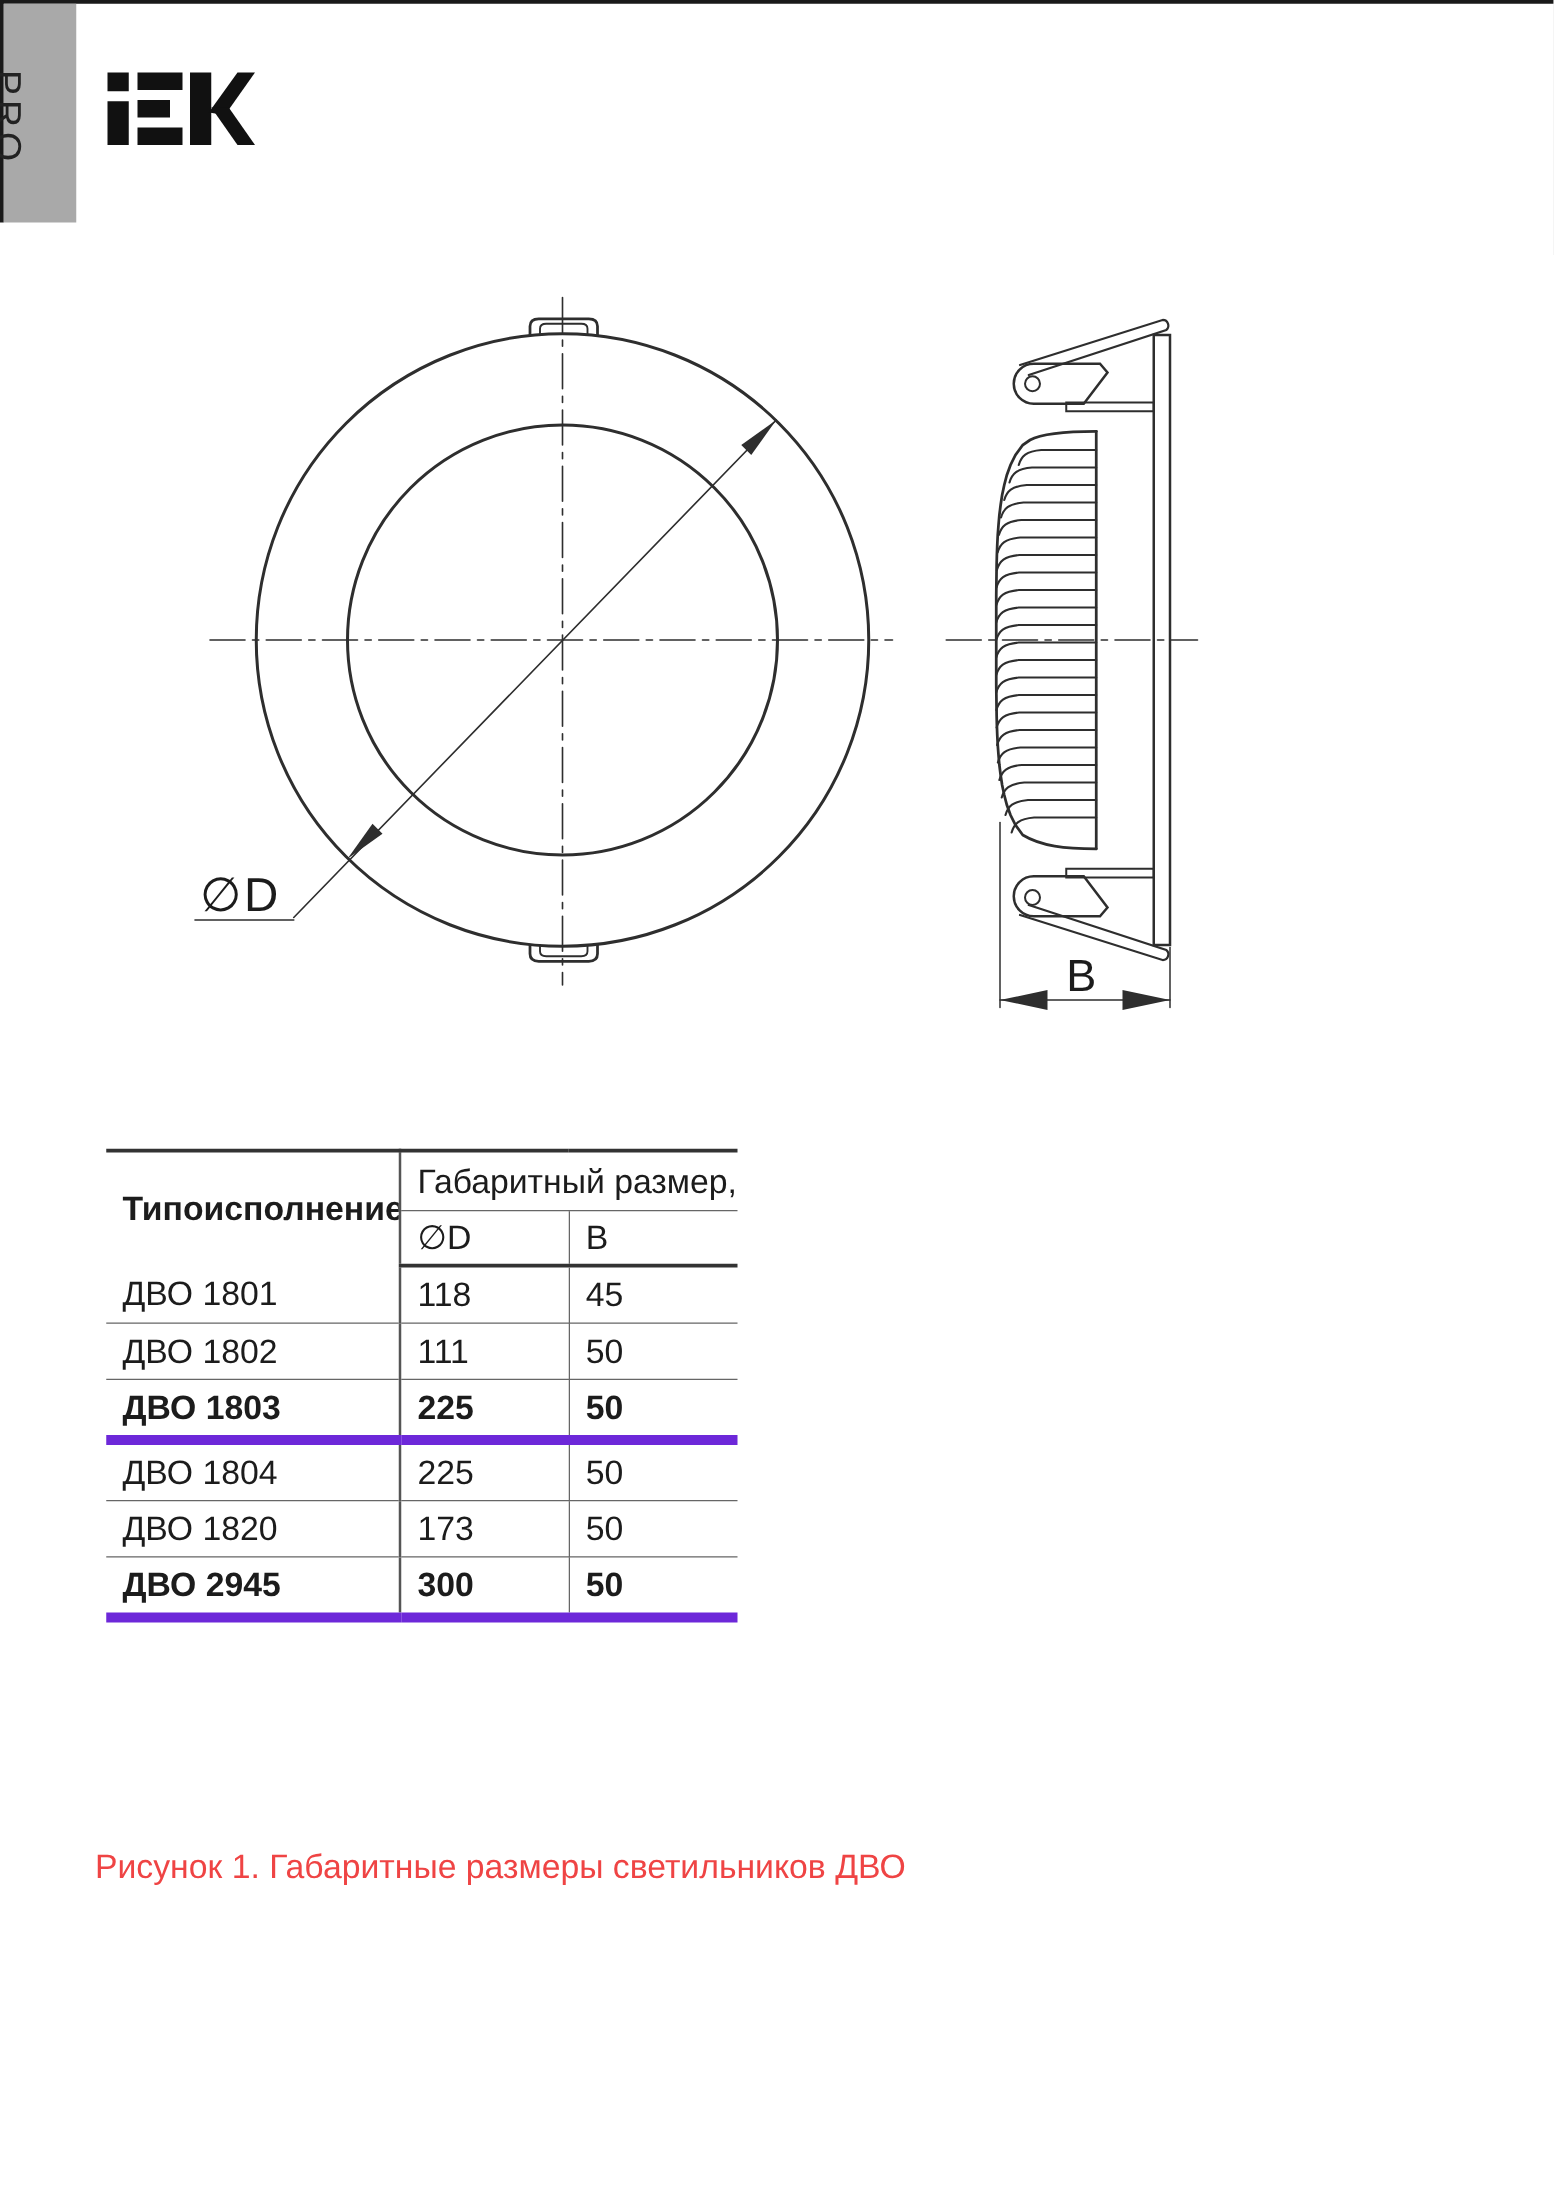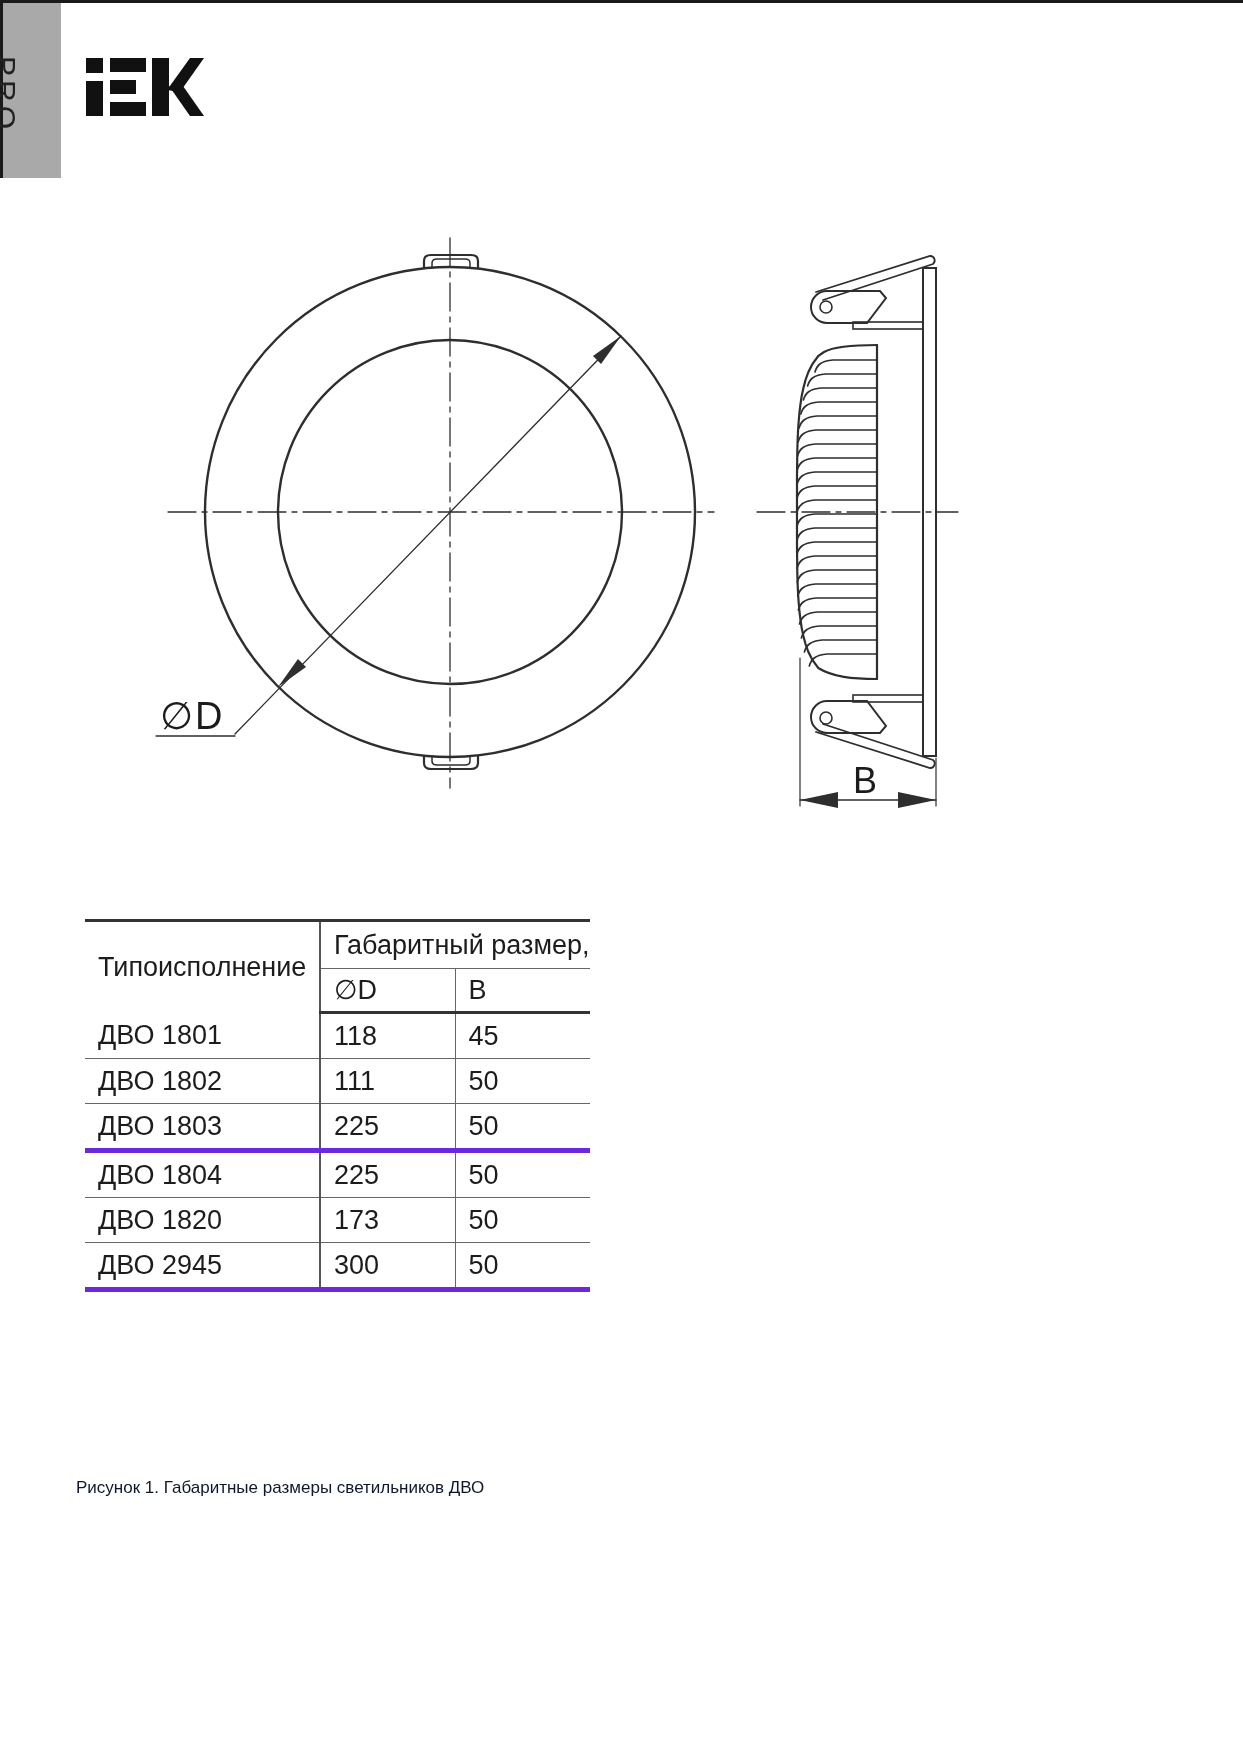"Типоисполнение" td.type-head { font-weight: none -> bold }
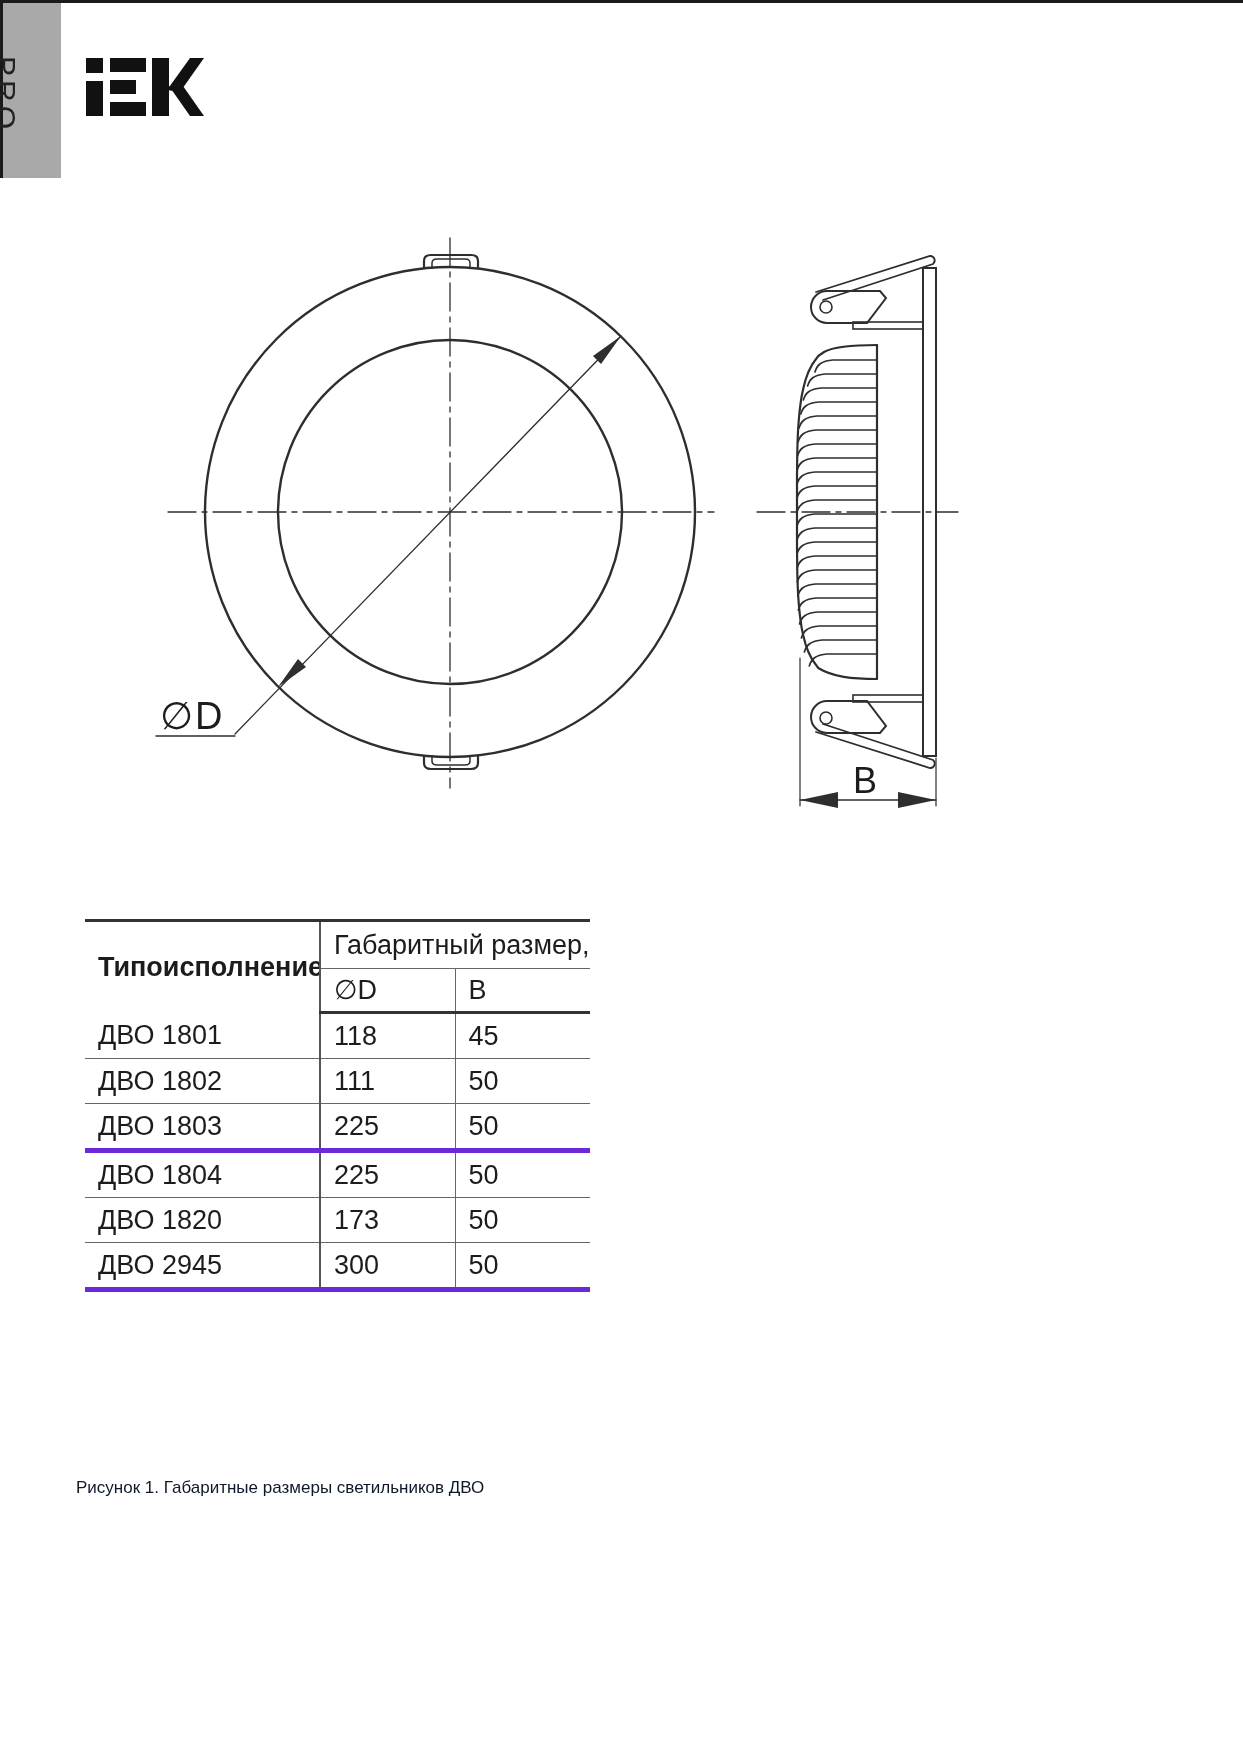"ДВО 1803" tr.drow-strong td { border-bottom: 5px solid #6d28d9 -> 8px solid #6d28d9; font-weight: none -> bold }
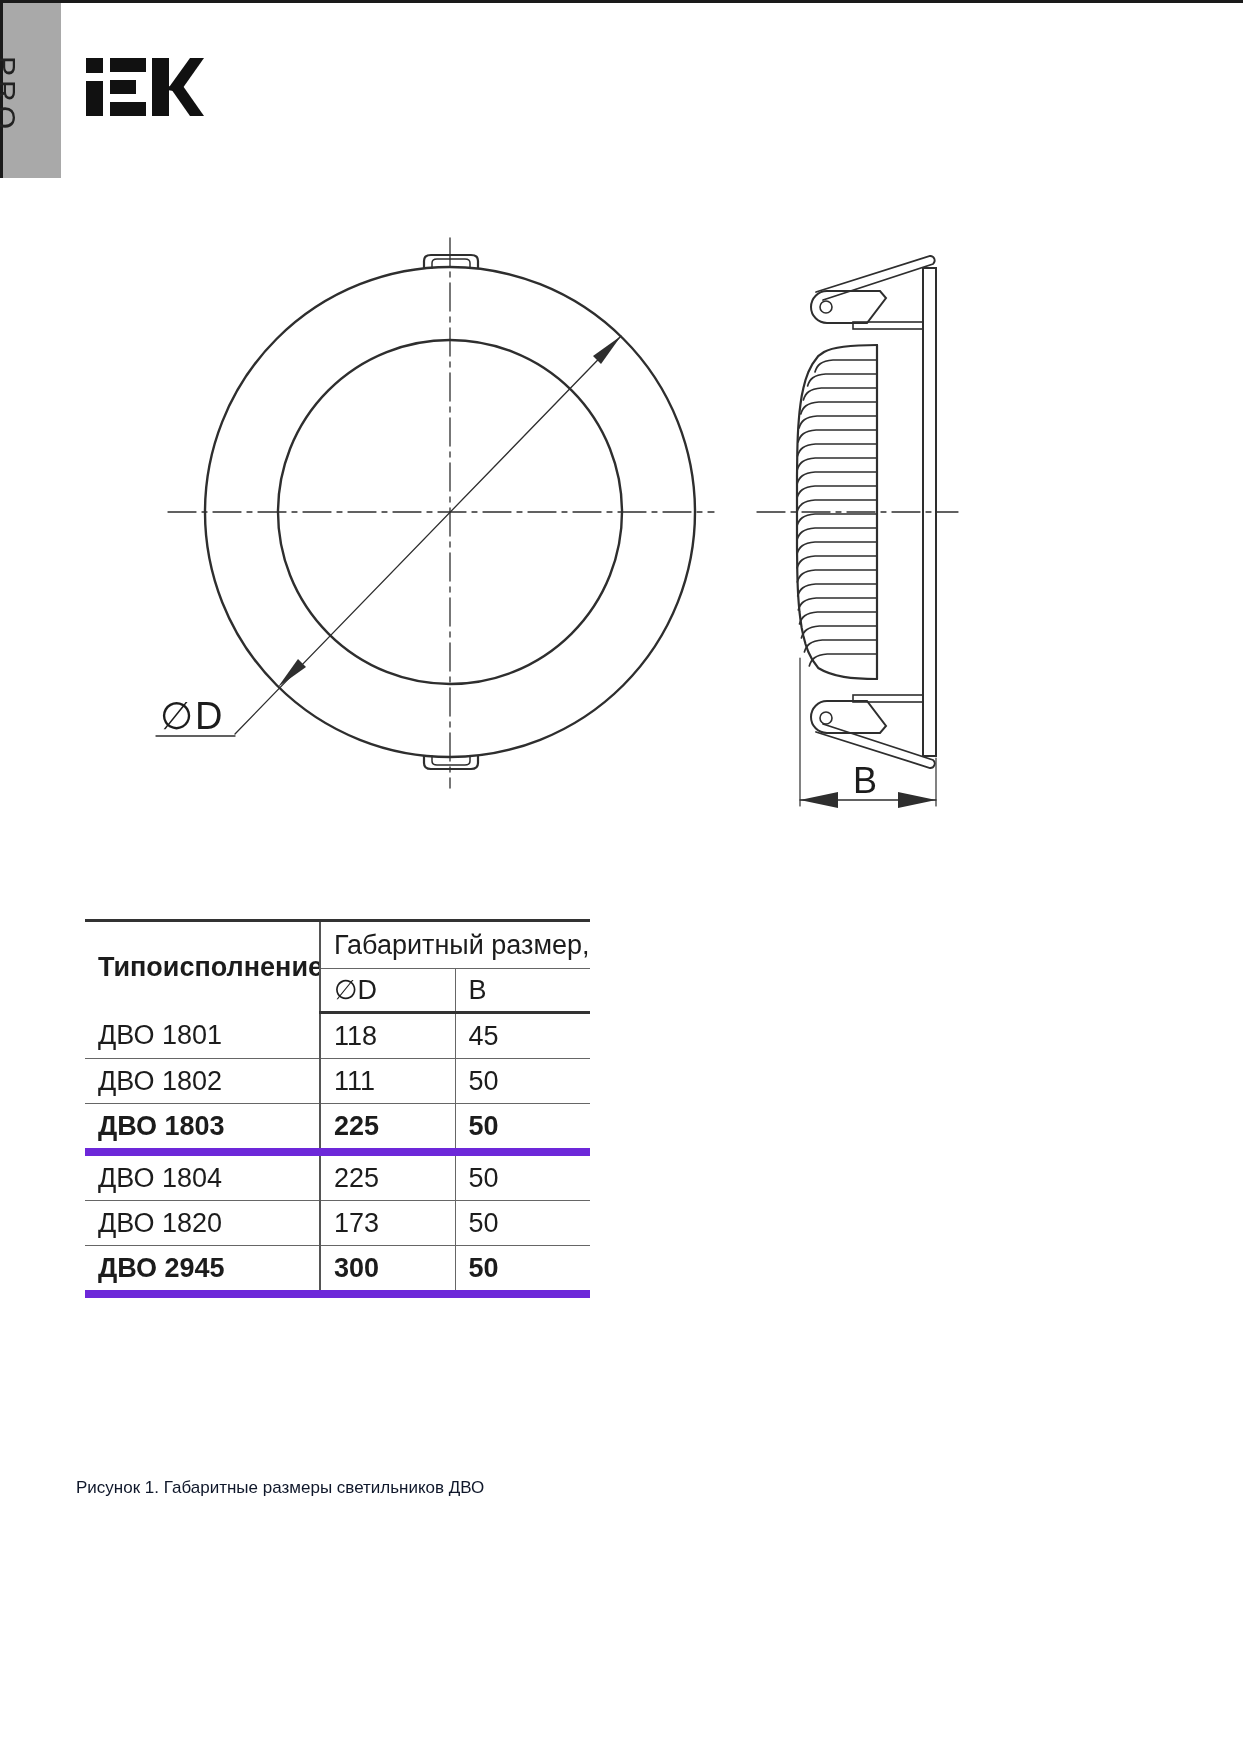"Рисунок 1. Габаритные размеры" #figure-caption { color: #0f172a -> #ef4444; font-size: 17px -> 27px }
